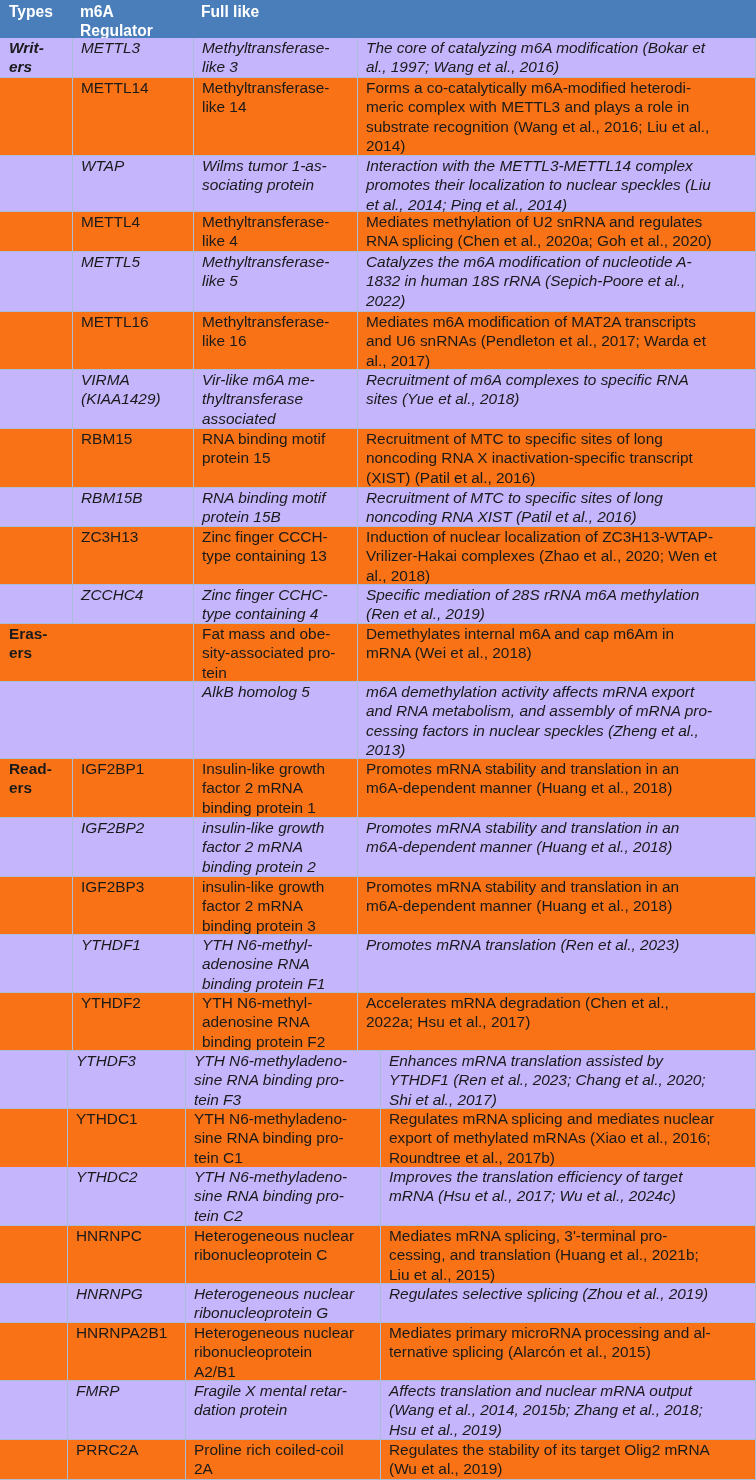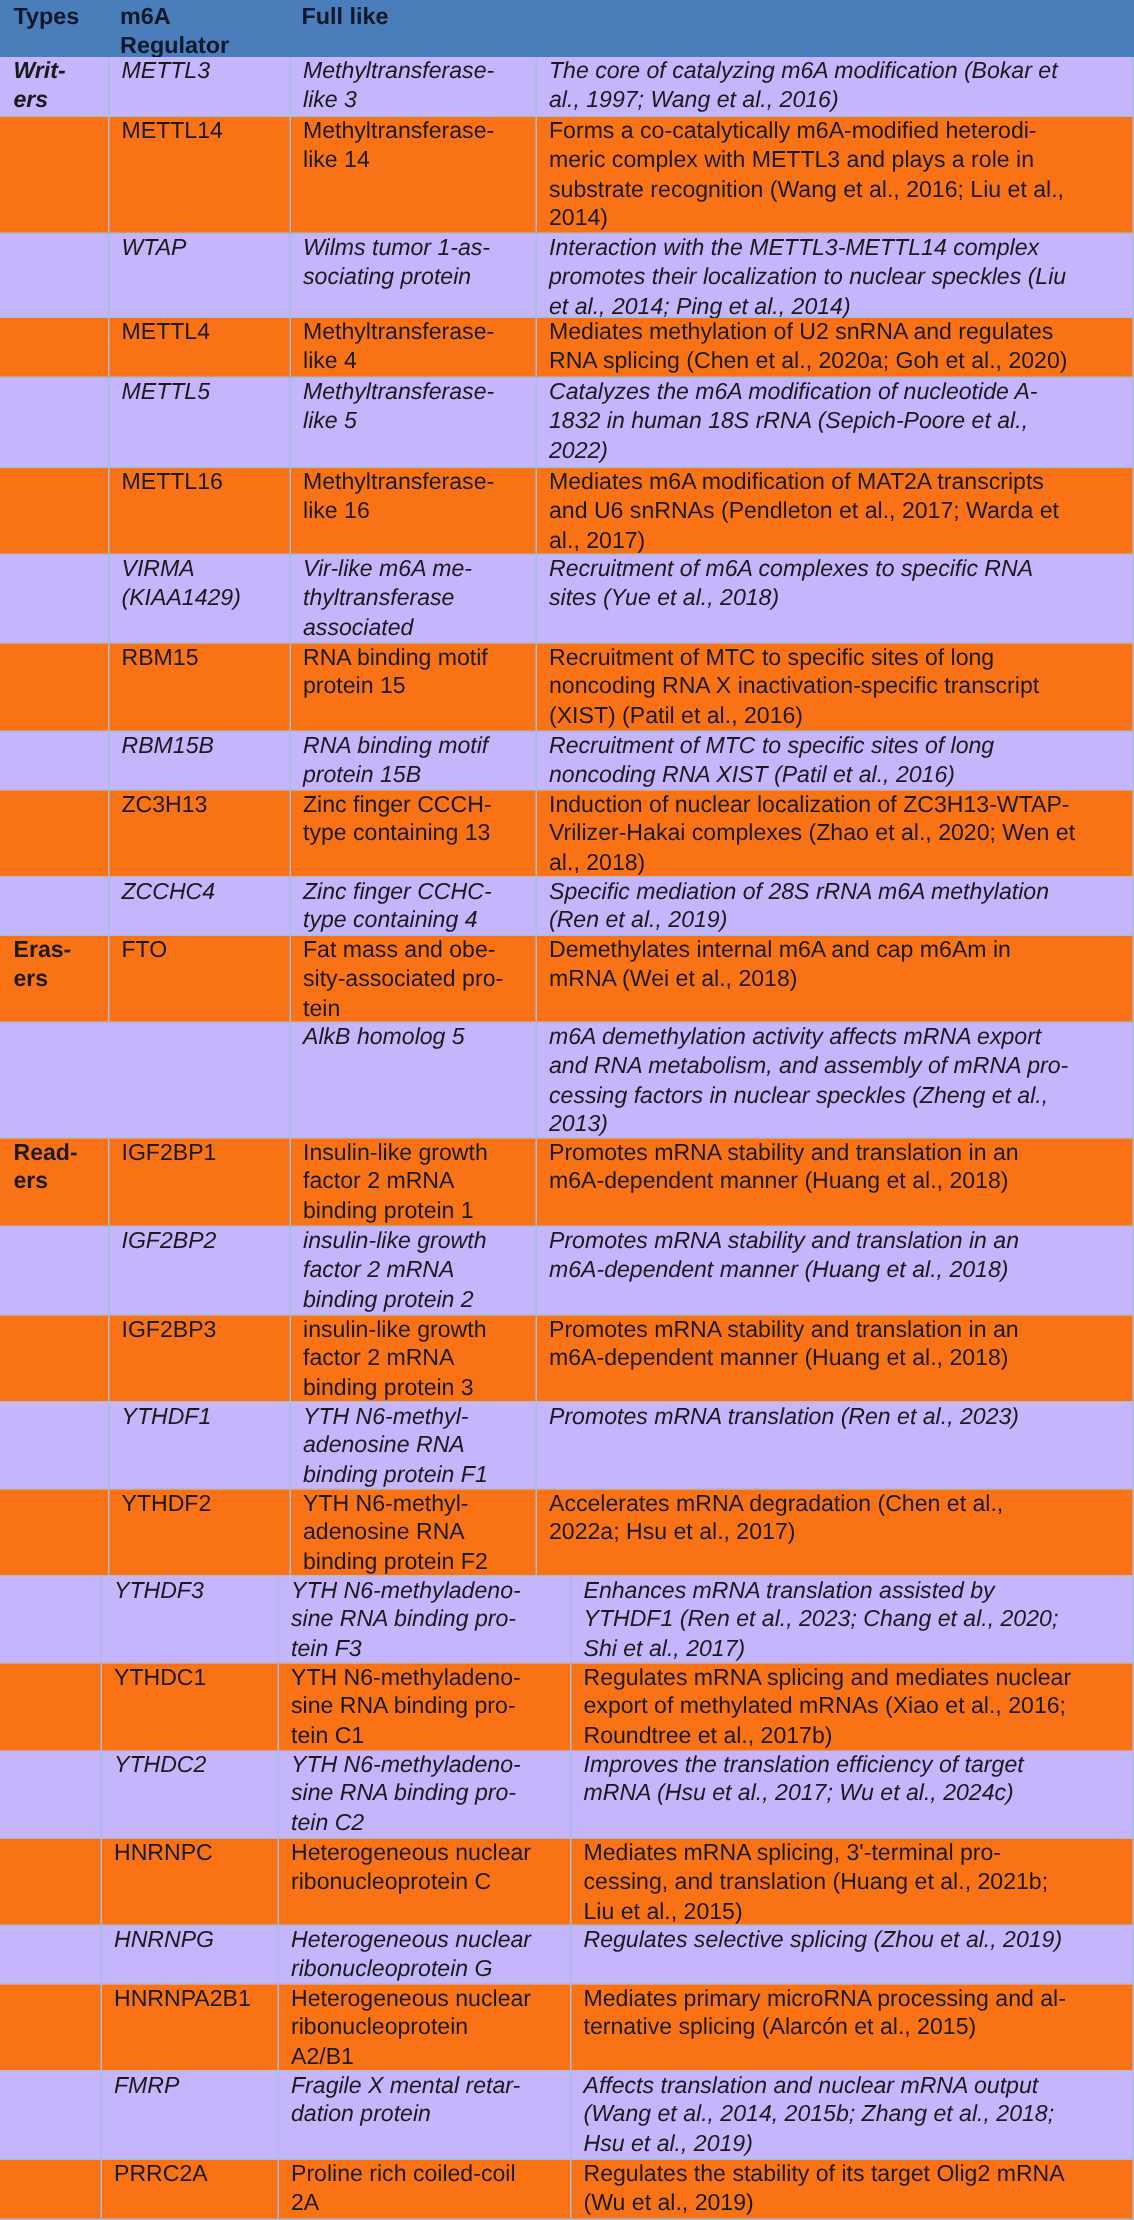"Types" .row.header { color: #0f172a -> #ffffff }
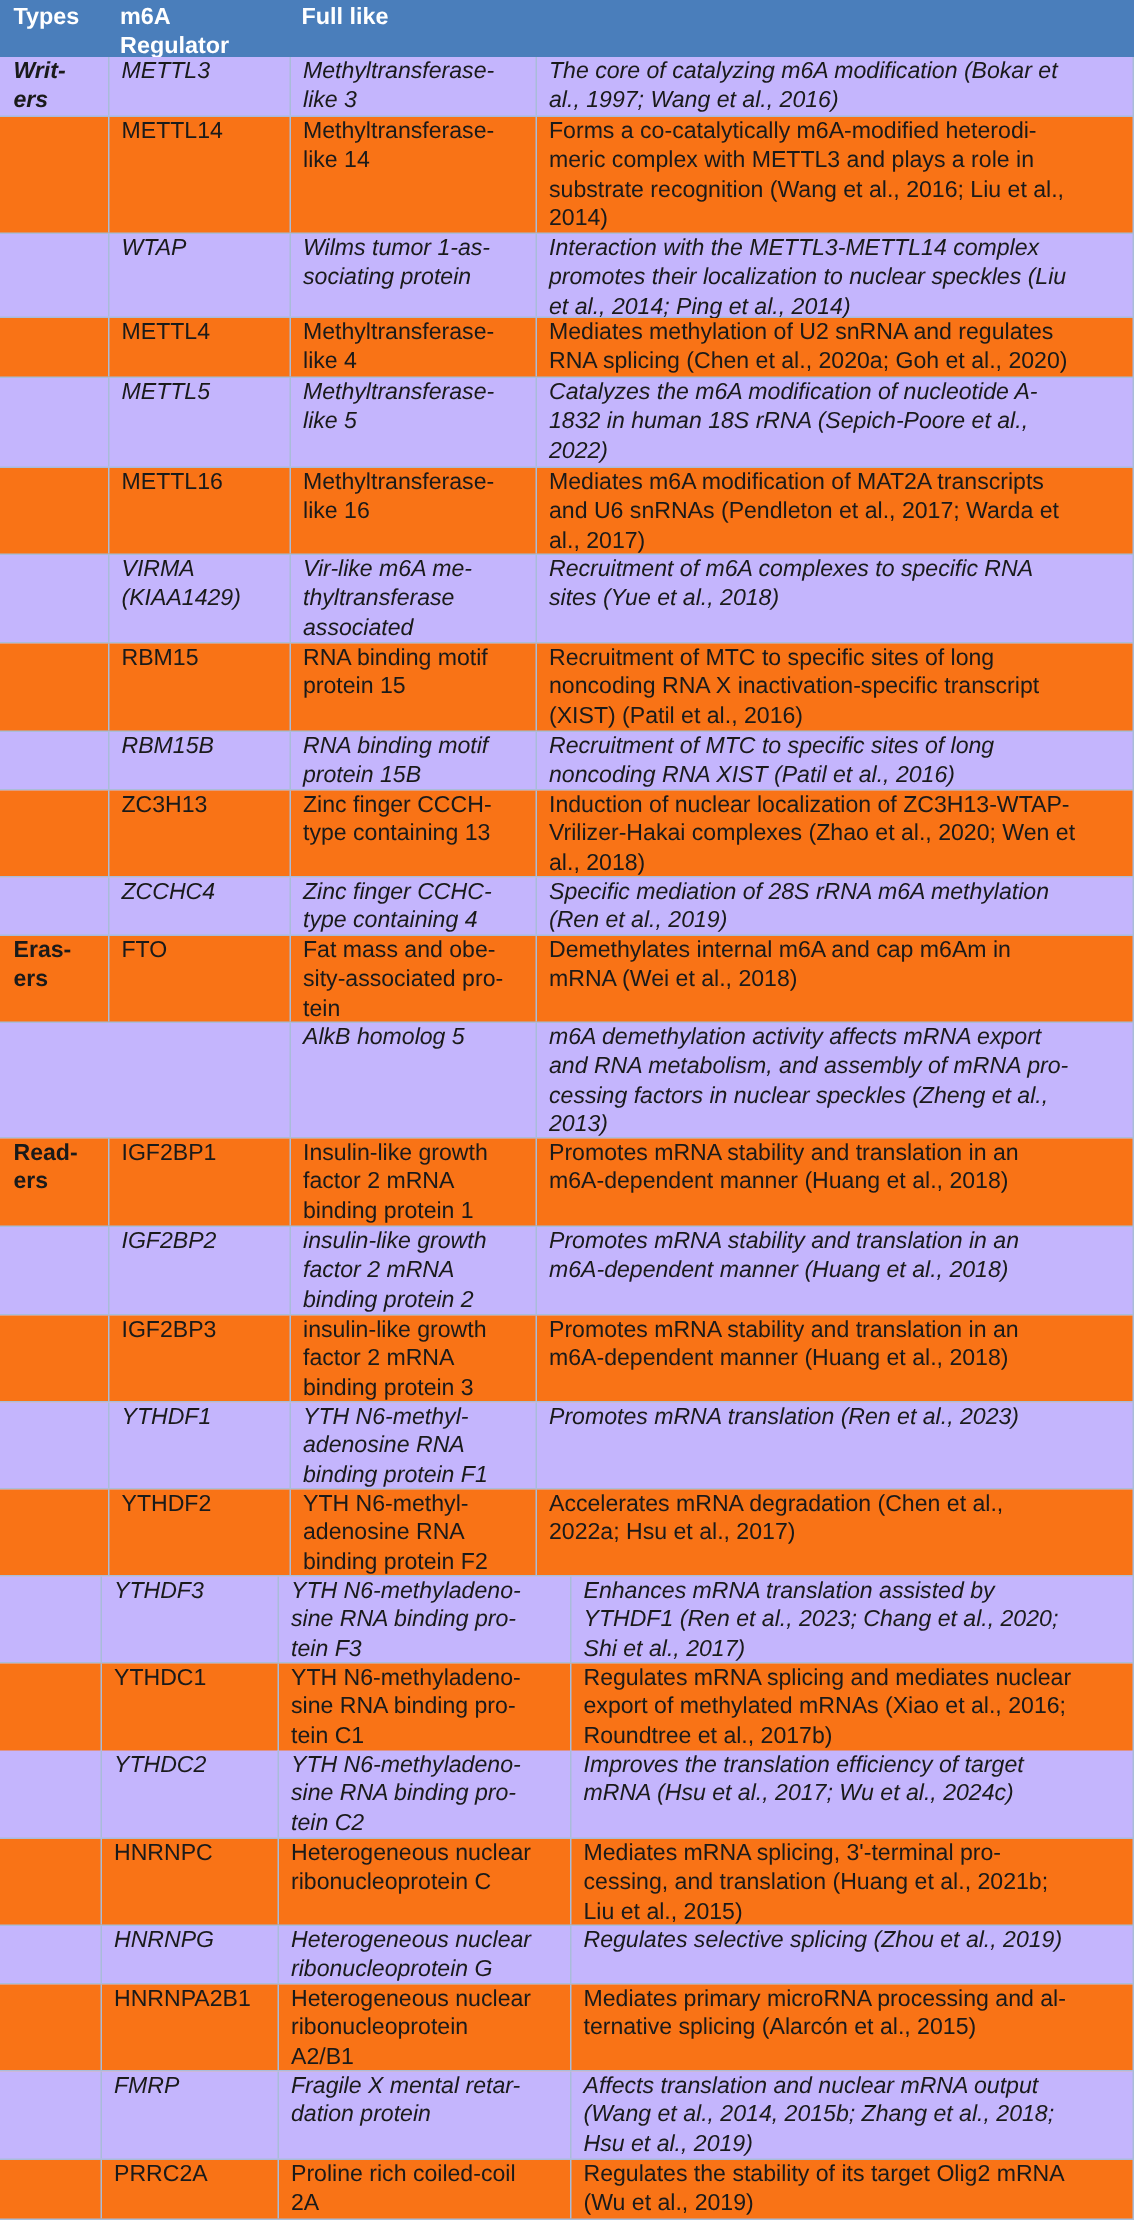"FTO" div.cell { html: <div>FTO</div> -> none }
